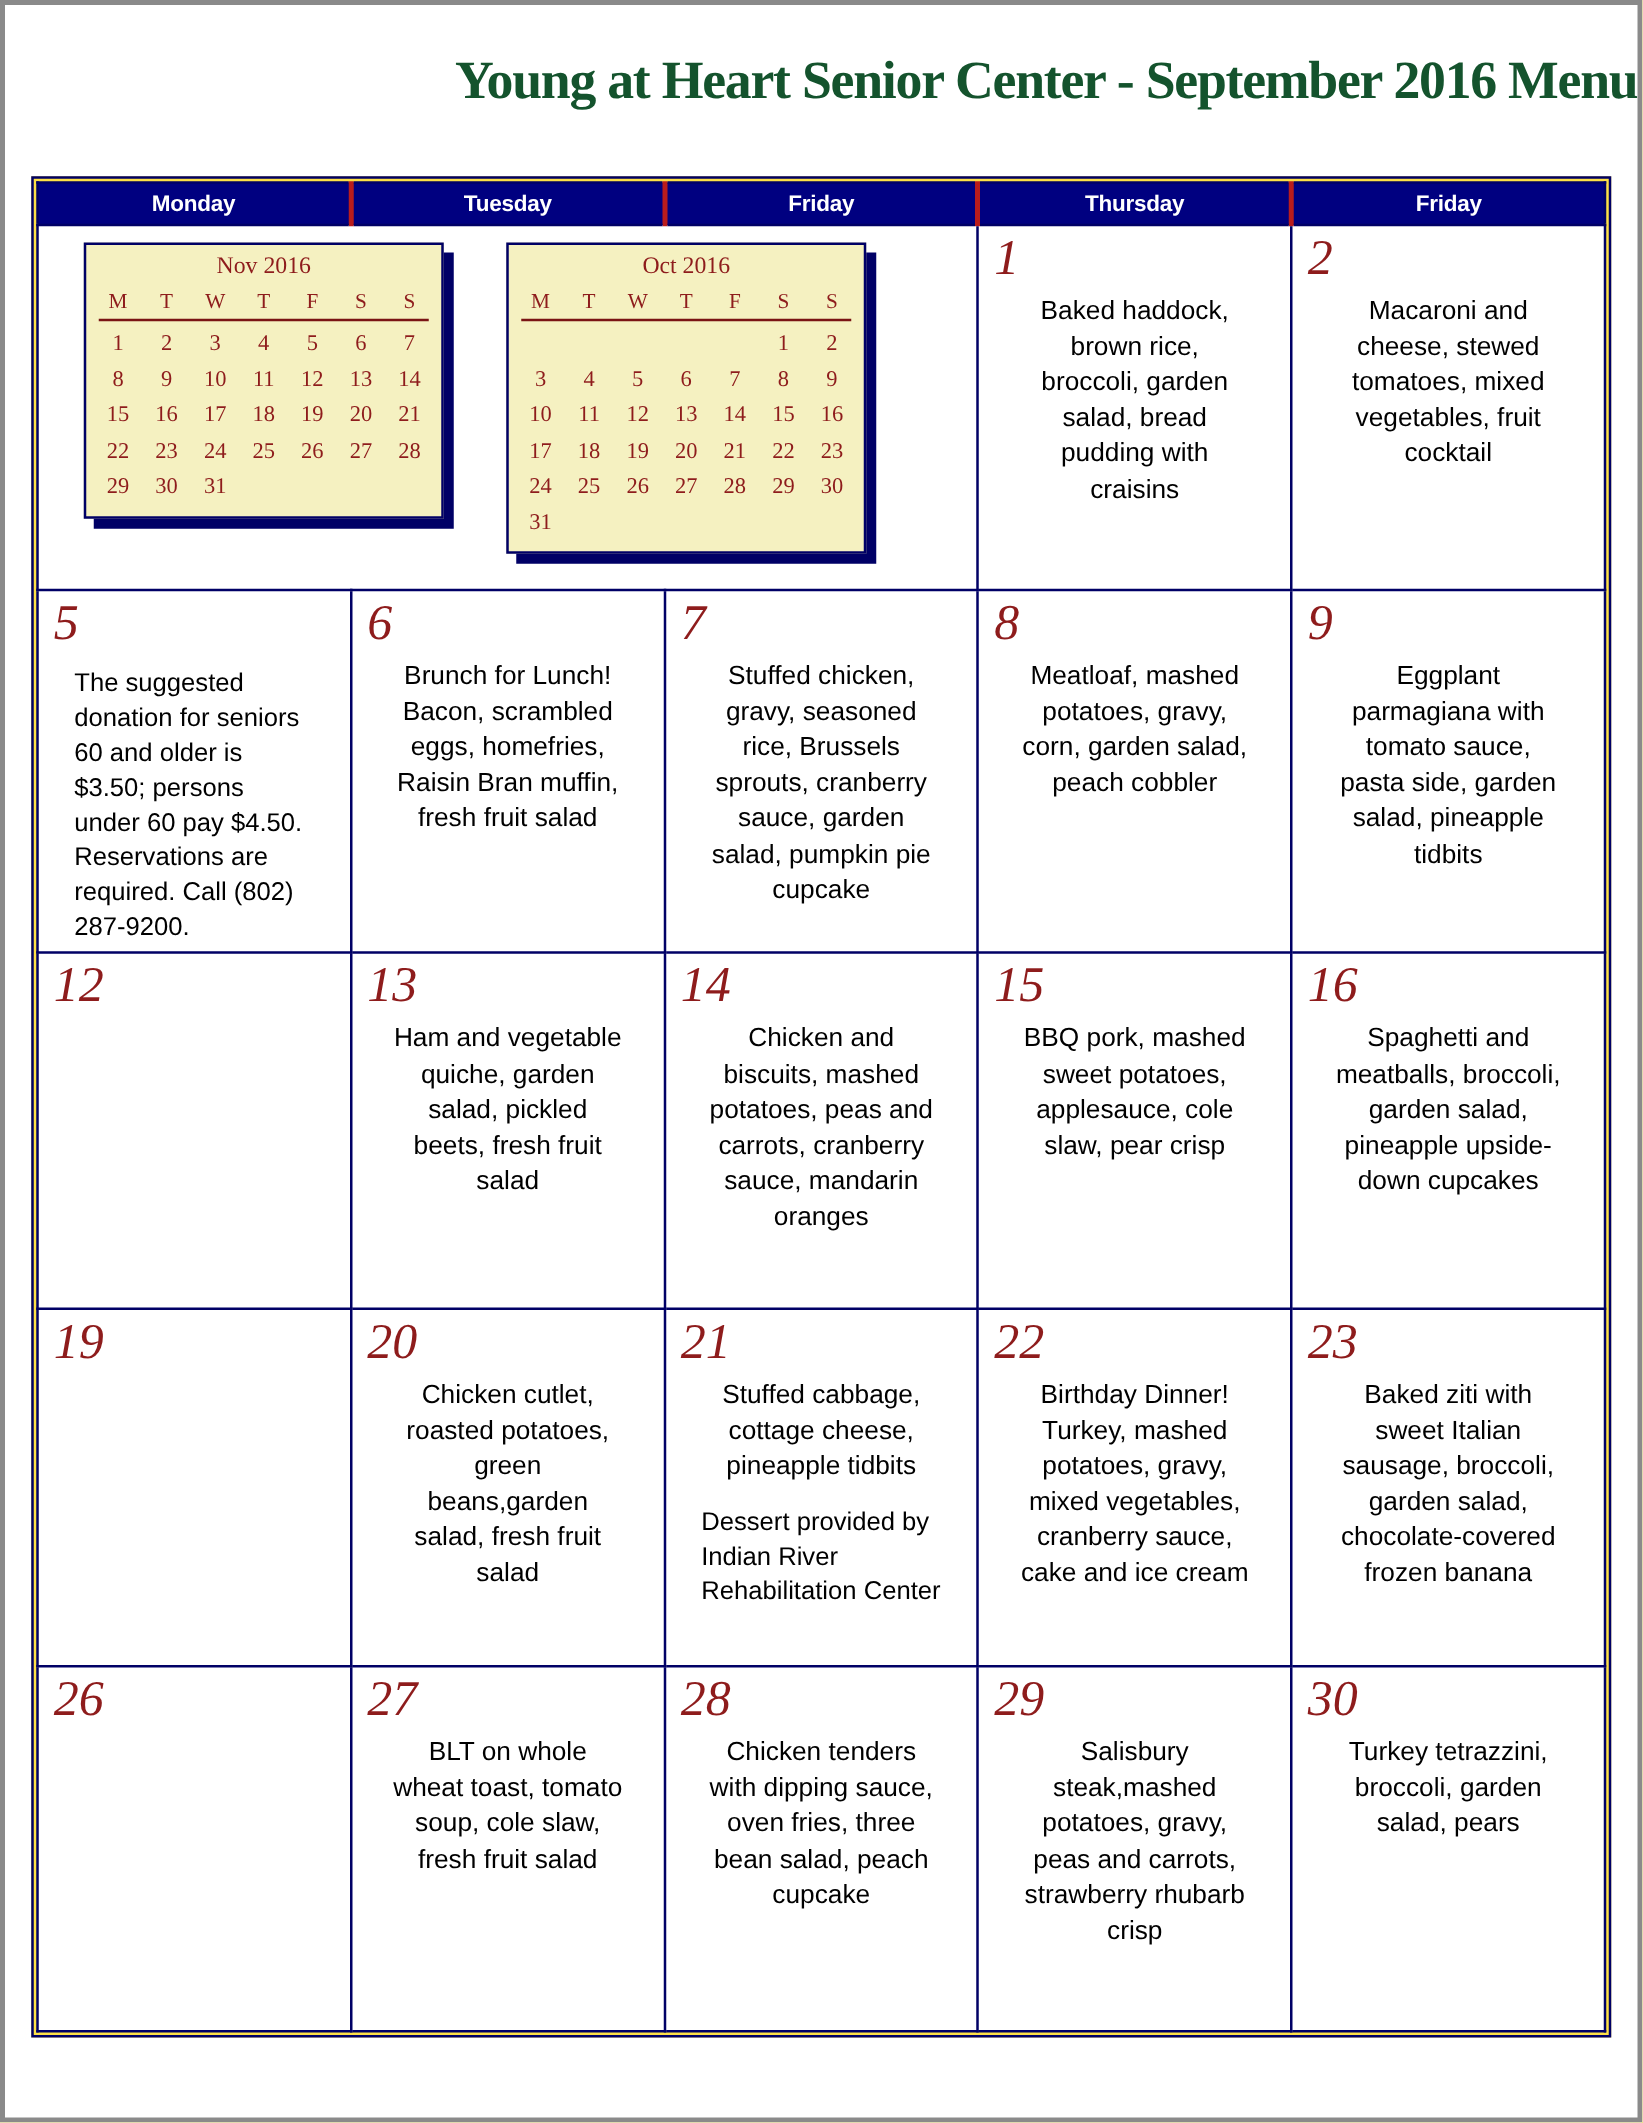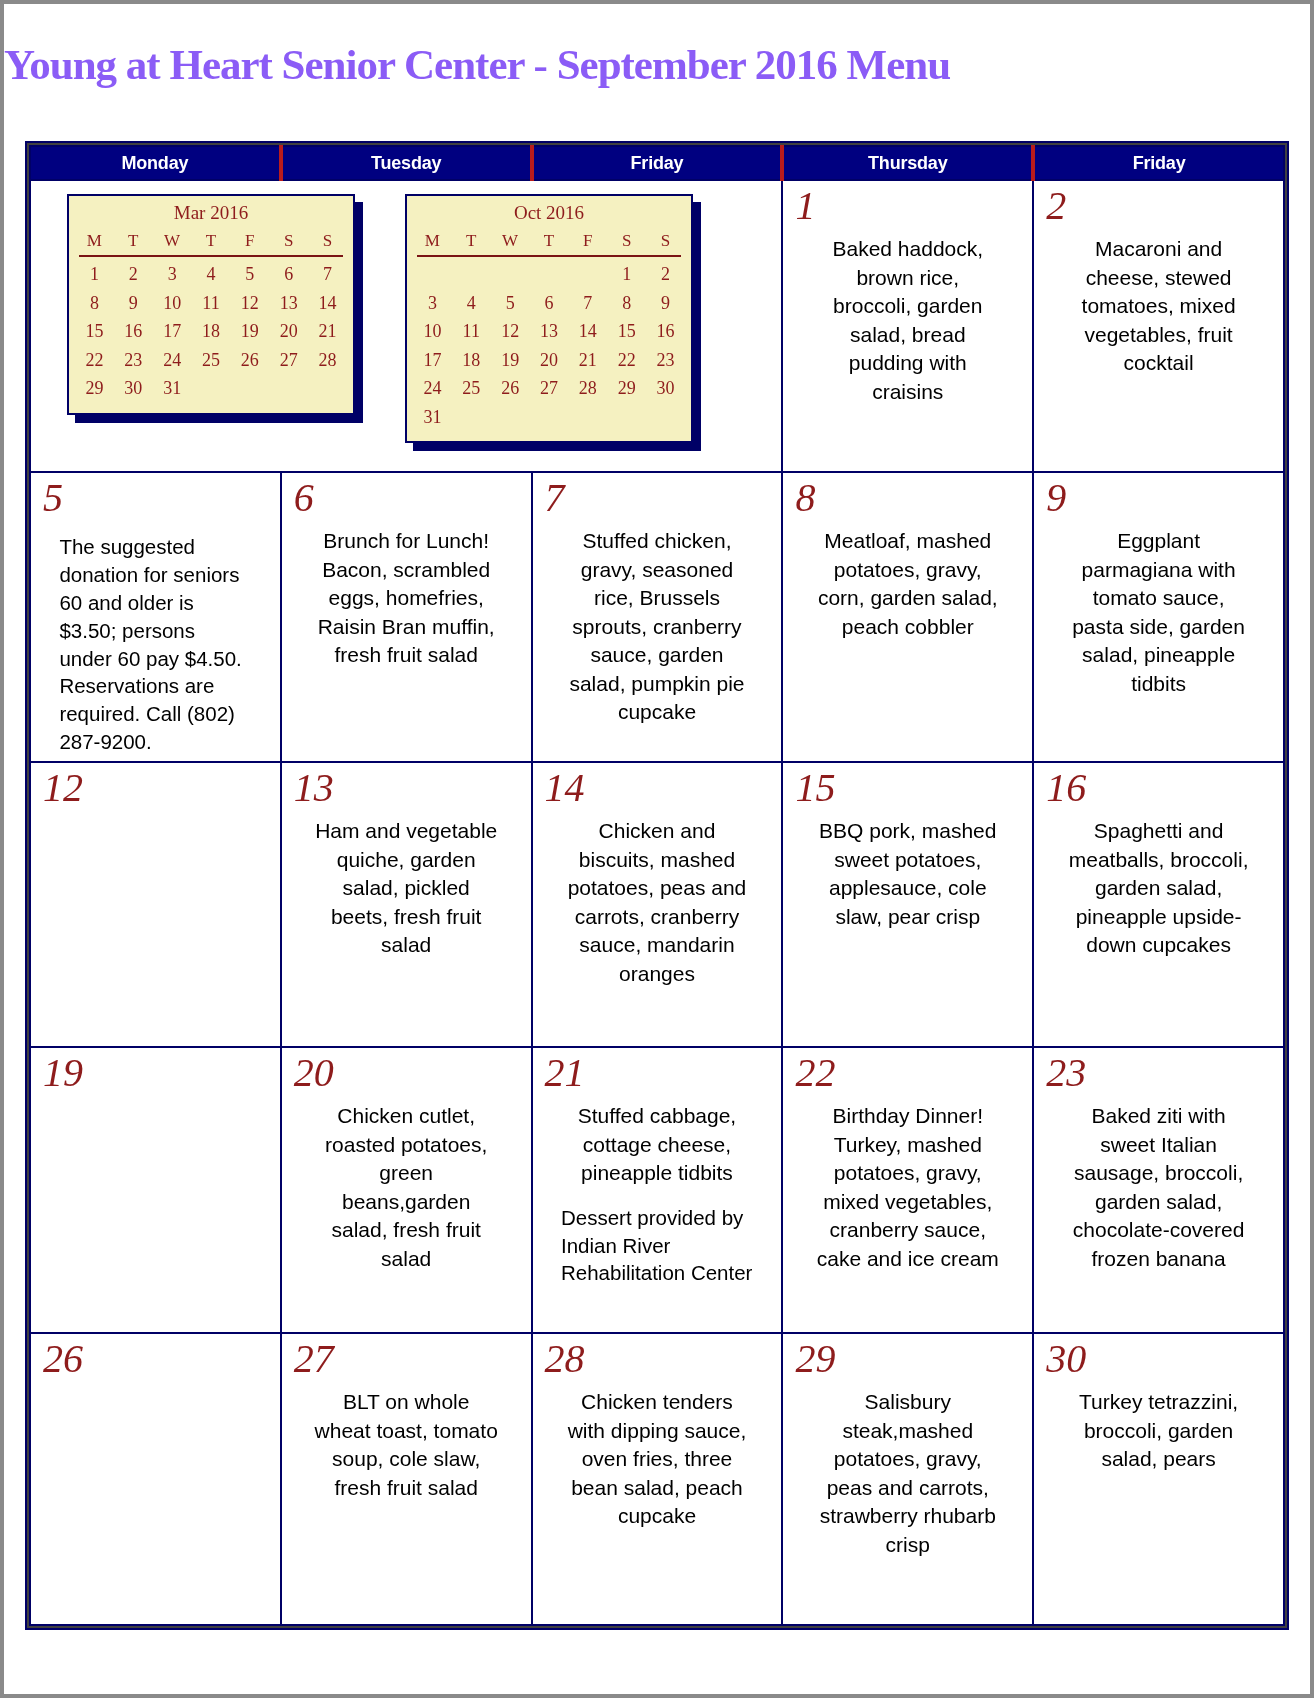"Young at Heart Senior Center" .title { color: #8b5cf6 -> #14532d; text-align: left -> right }
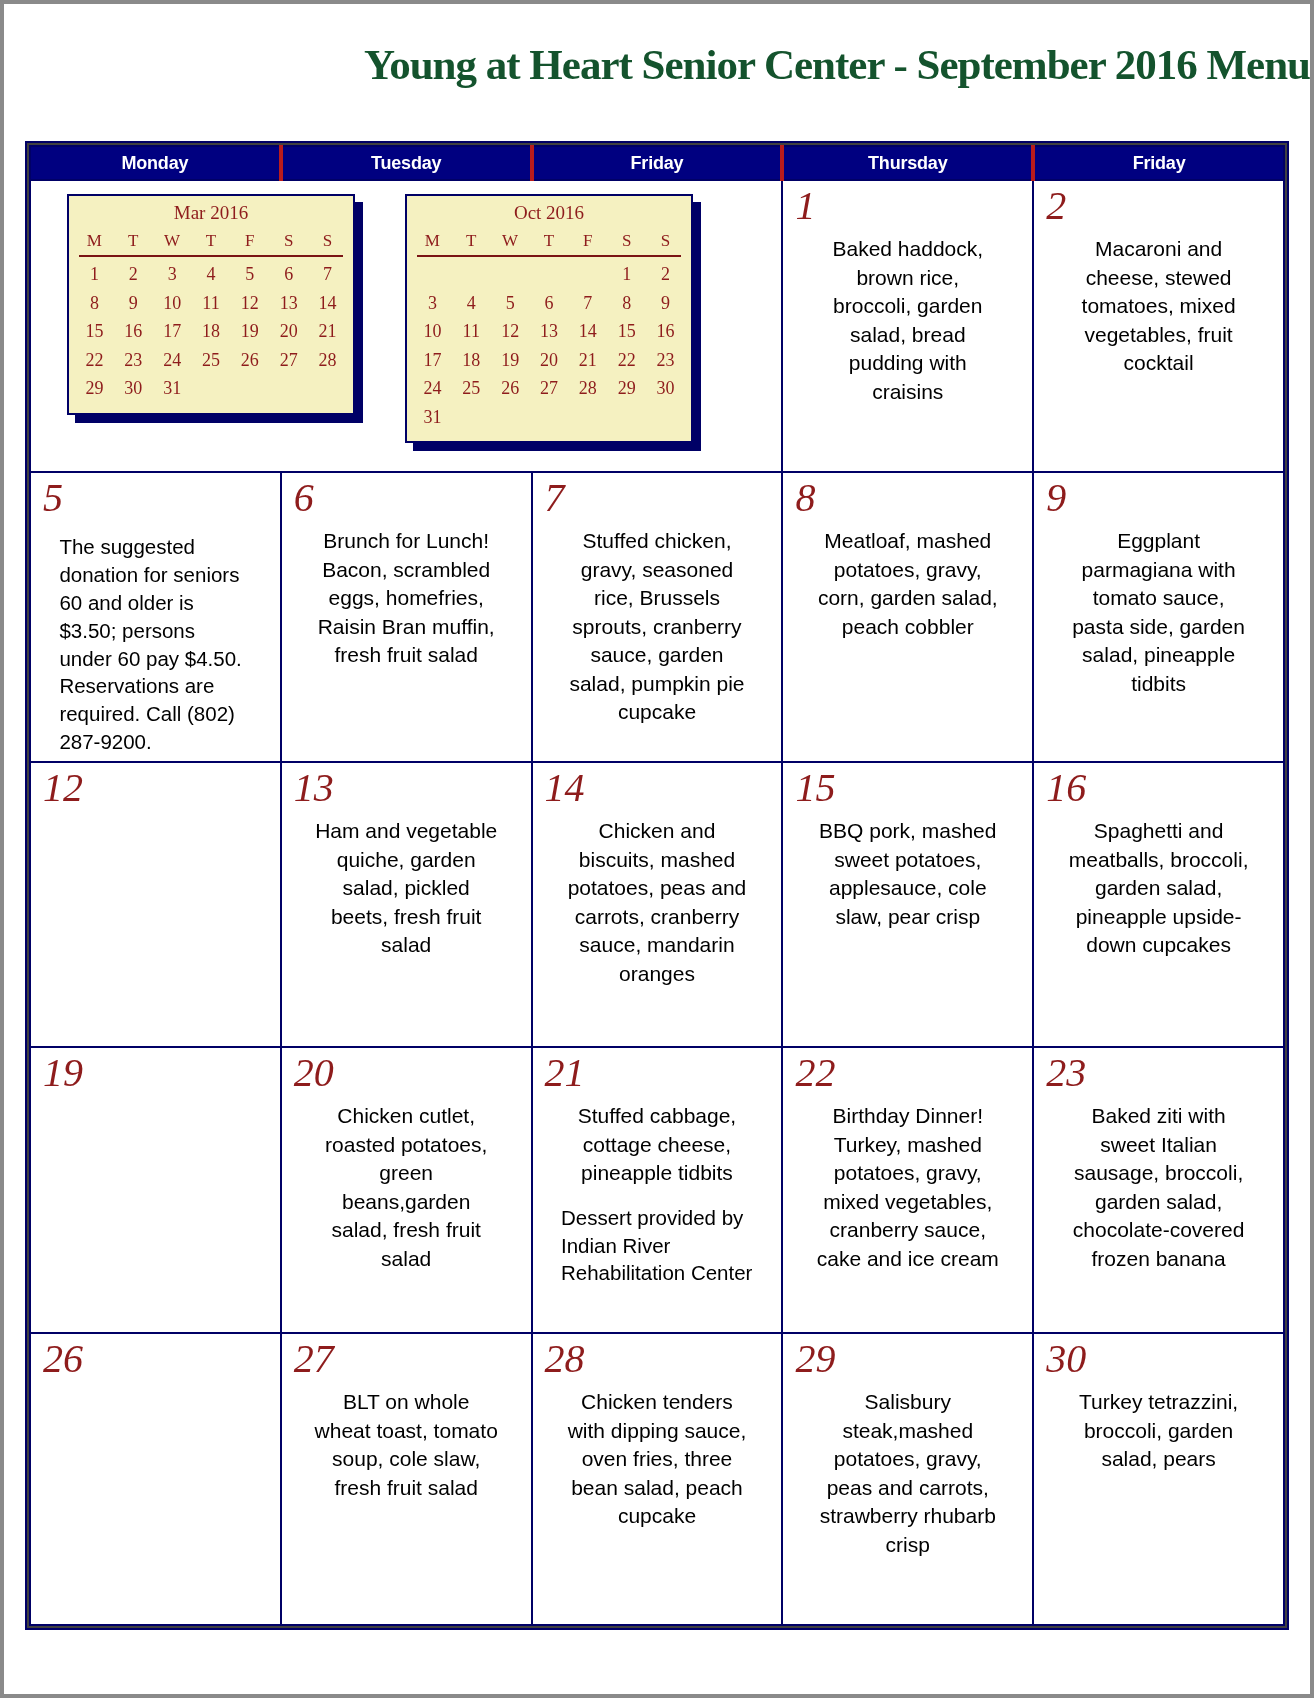"Monday" .table-wrap { background: #404040 -> #fde047 }
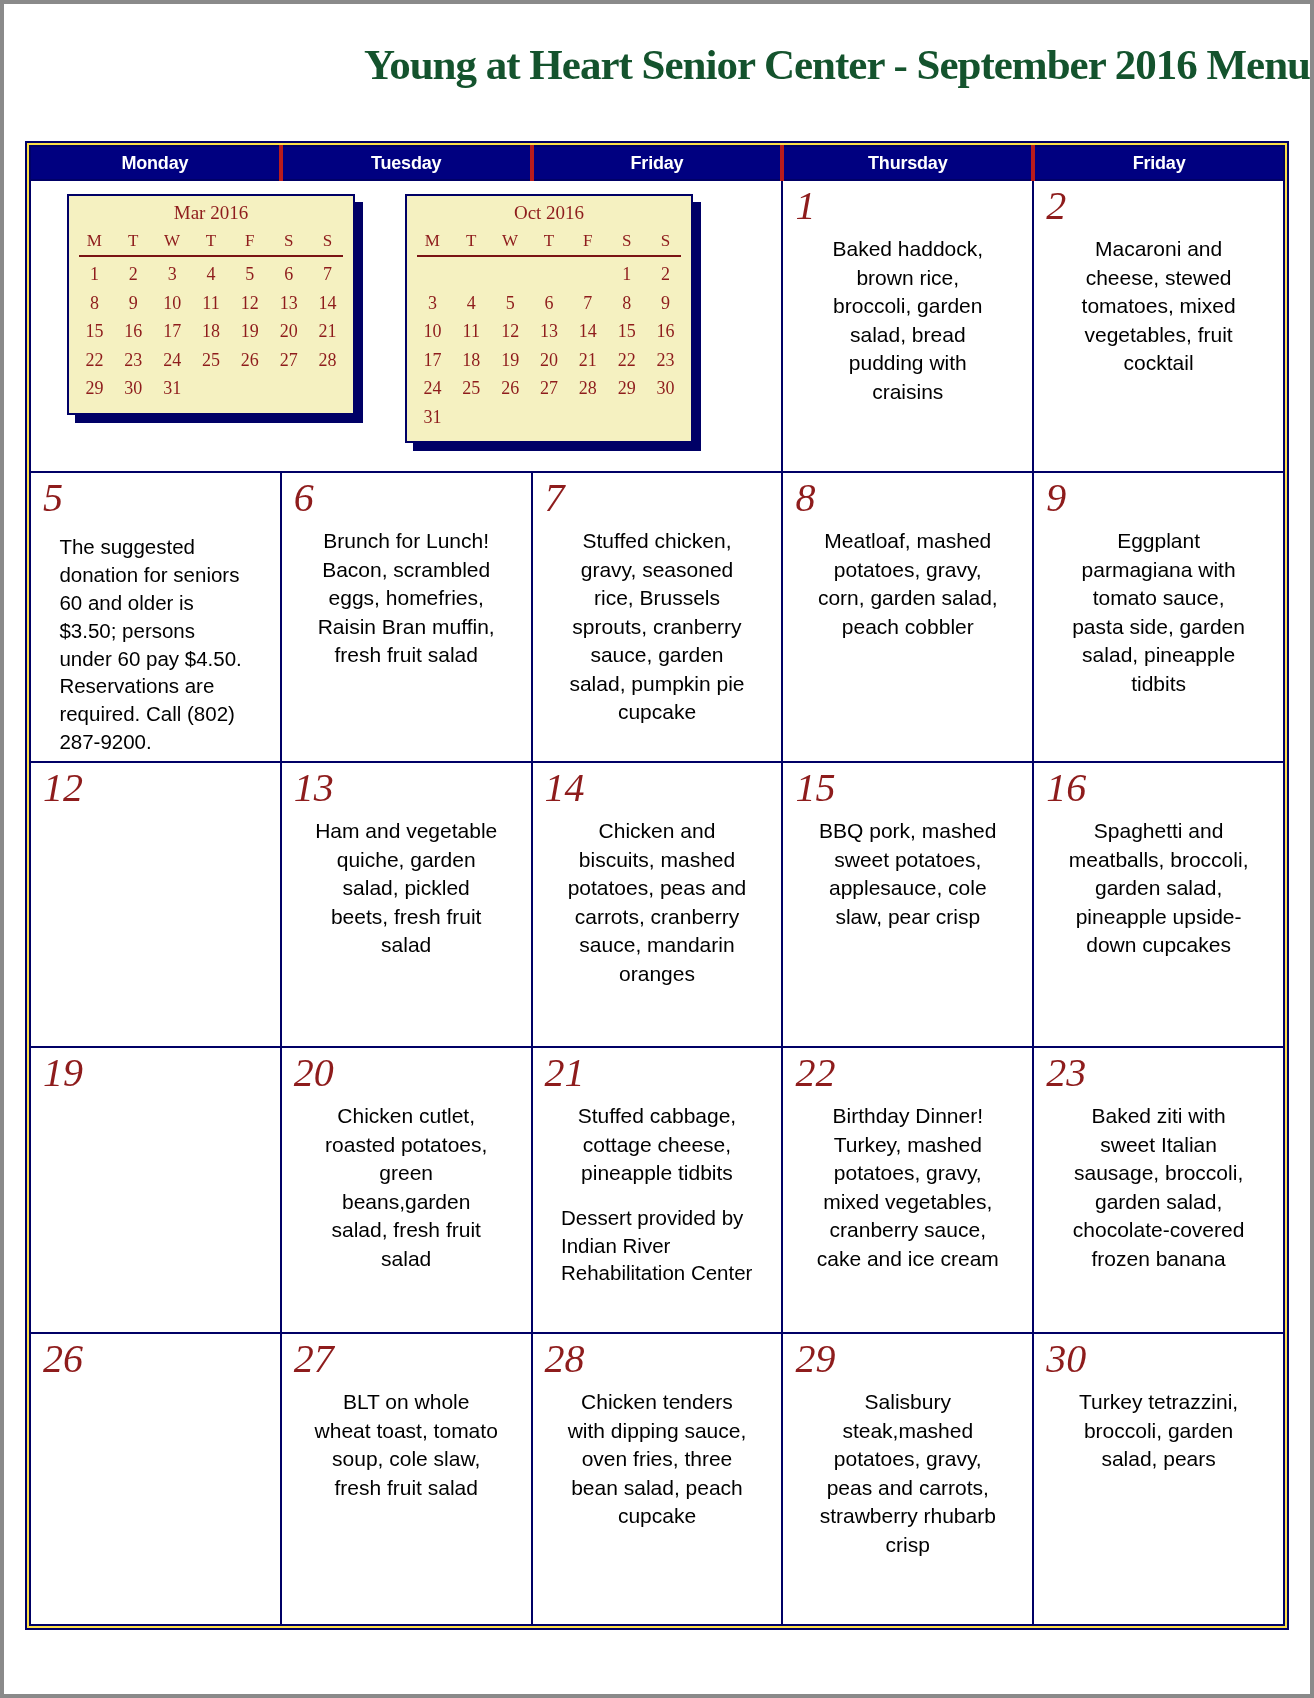"Mar 2016" div.minical-title { text: Mar -> Nov }
